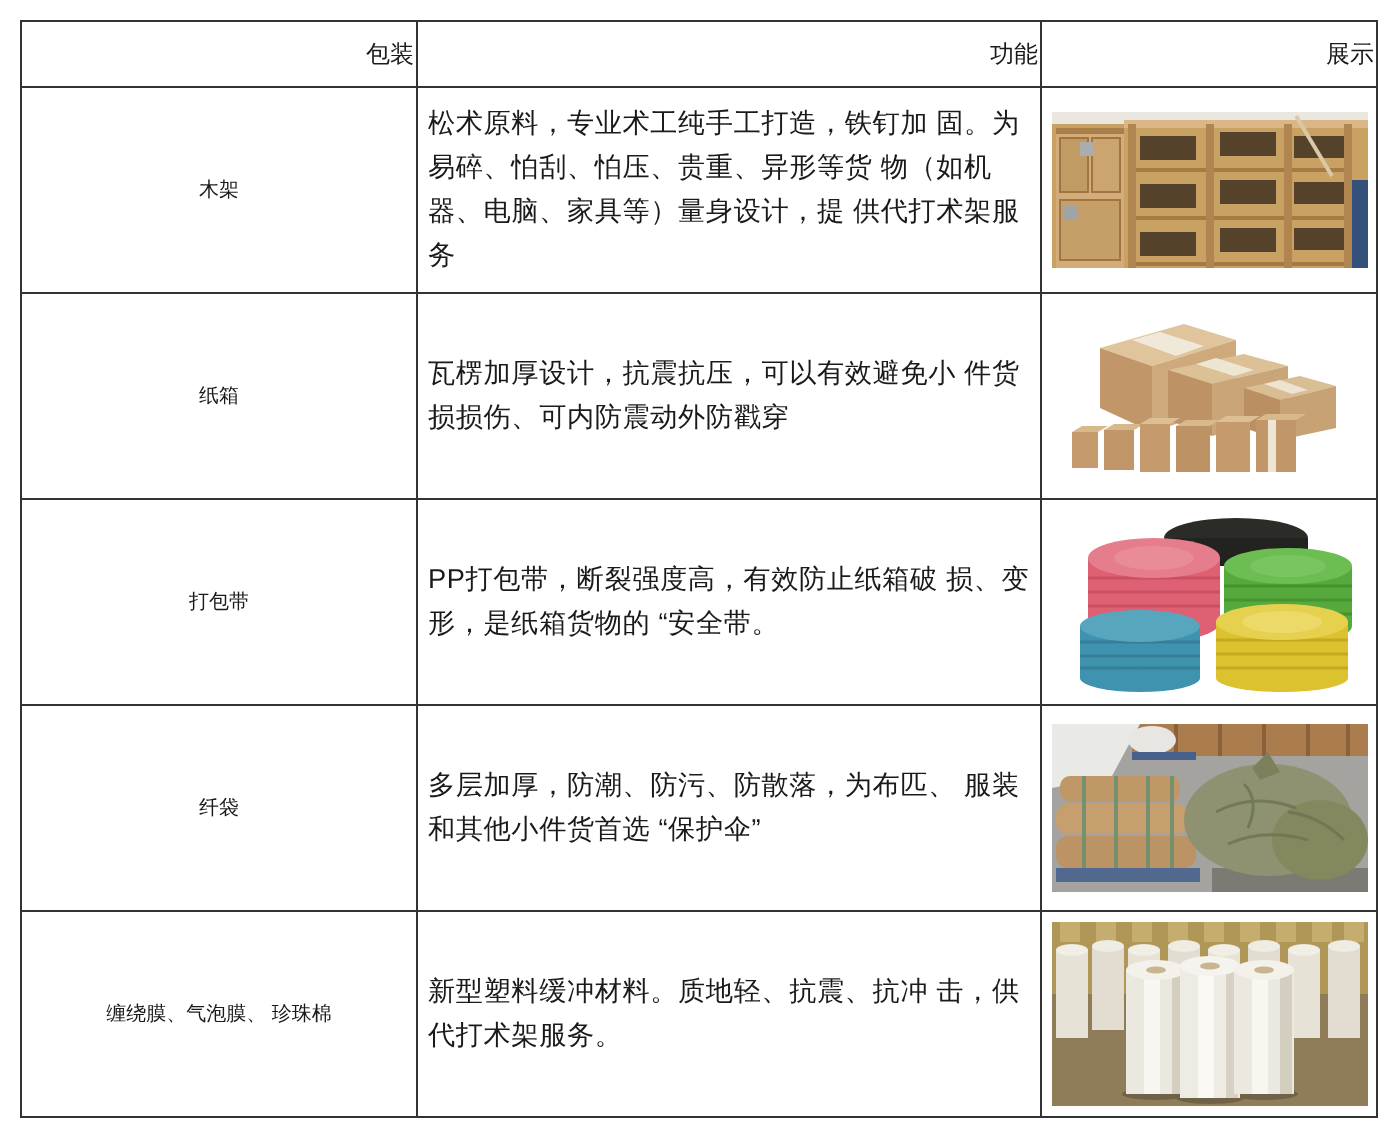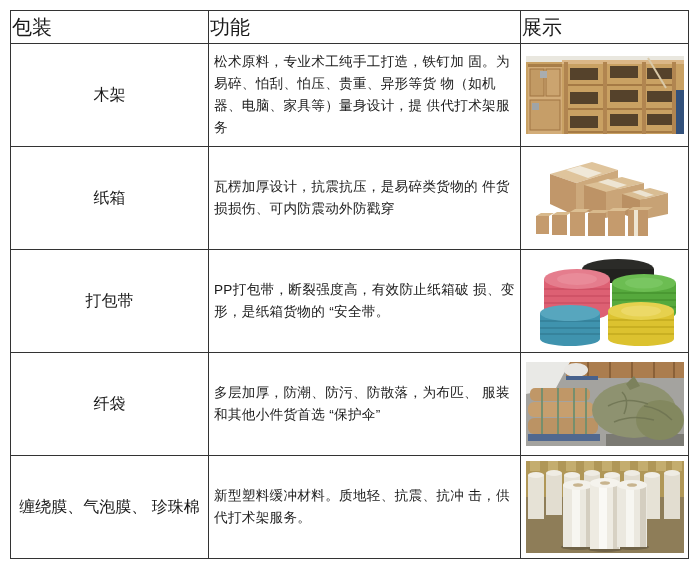"包装" .pack-table th { font-size: 20px -> 12px; text-align: left -> right }
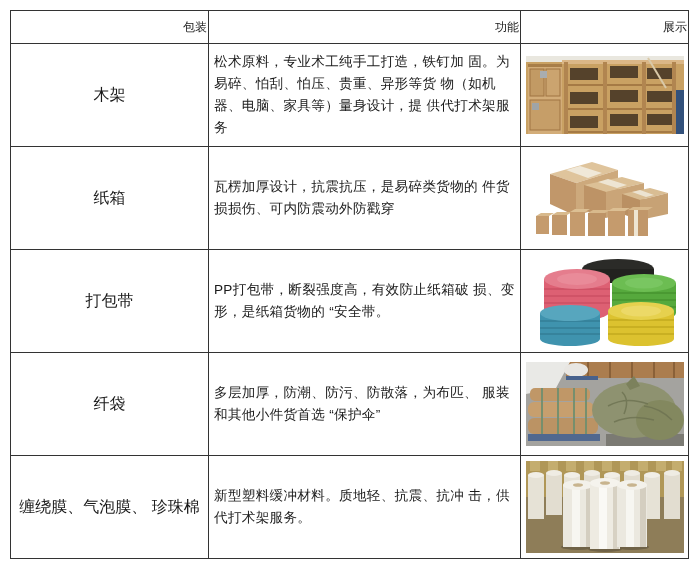"木架" td.c1 { font-size: 16px -> 10px }
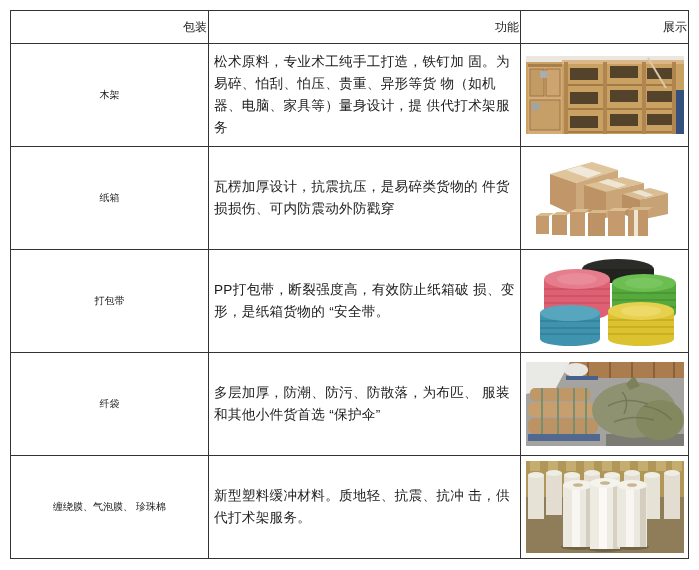"瓦楞加厚设计，抗震抗压，是易碎类货物的 件货损损伤、可内防震动外防戳穿" td.c2 { text: 是易碎类货物的 -> 可以有效避免小 }
